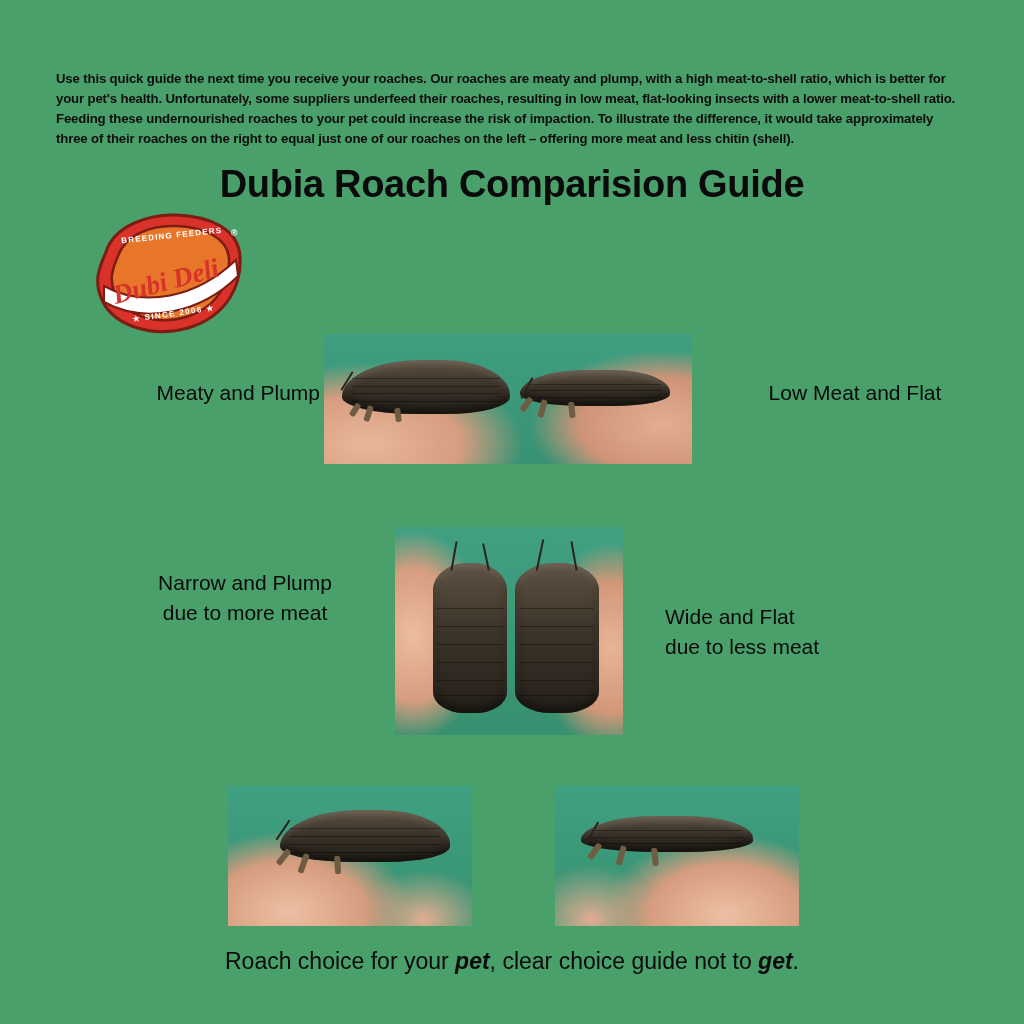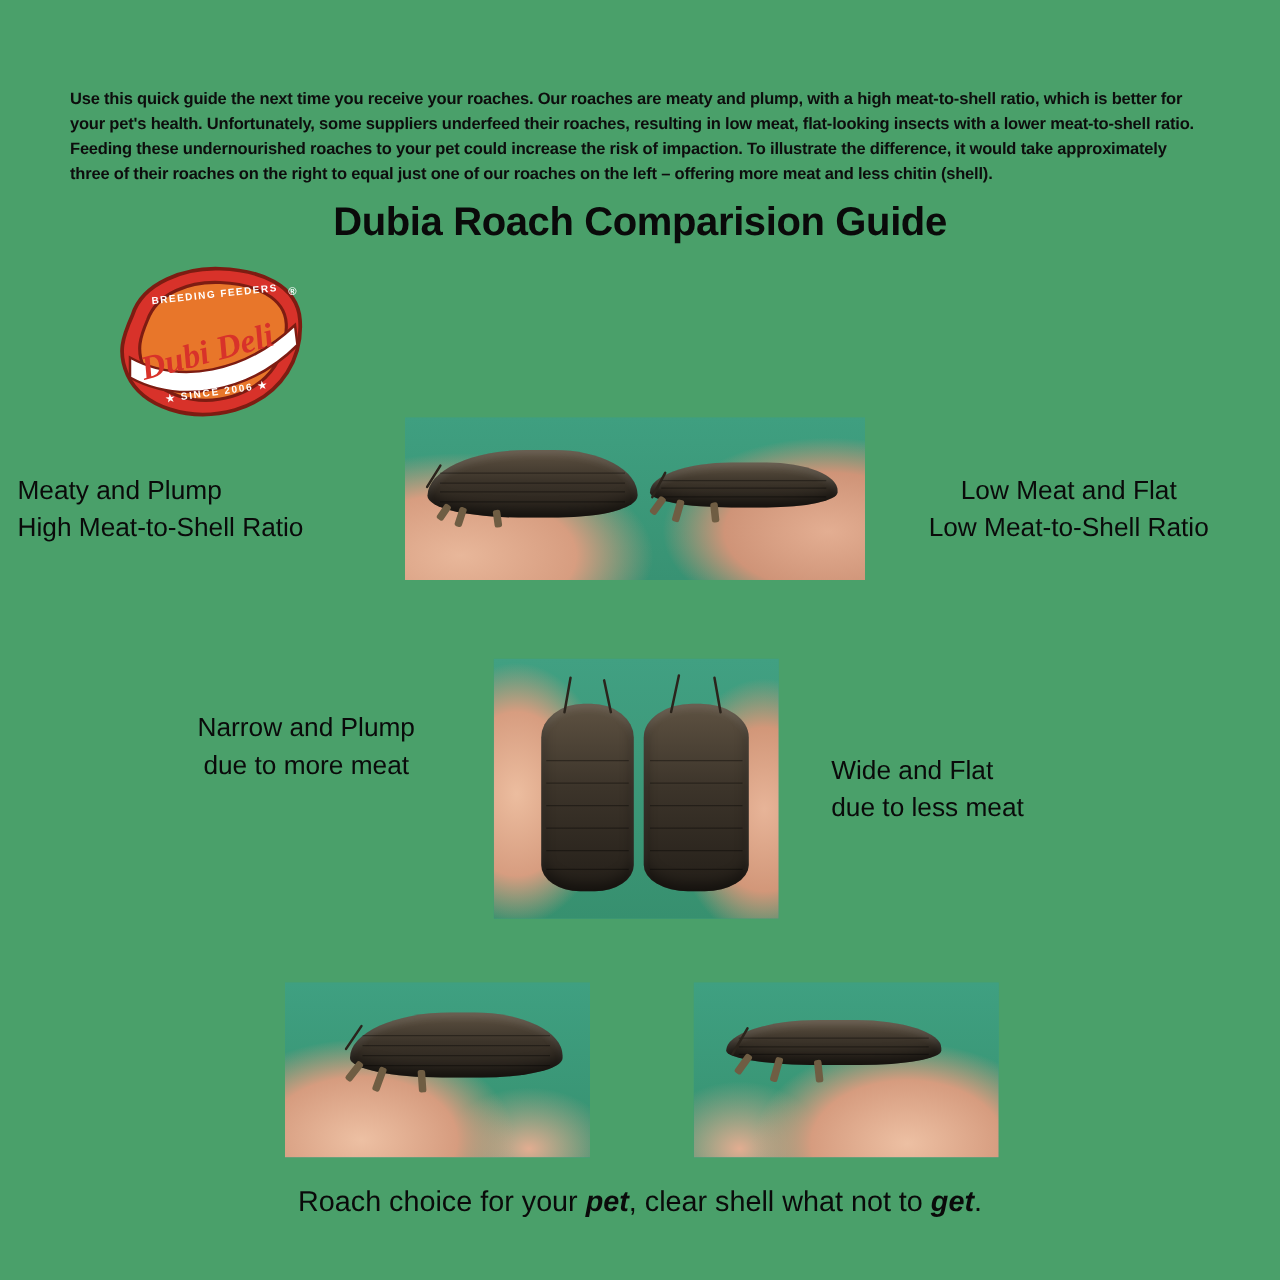"Dubia Roach Comparision Guide" #title { font-size: 32px -> 38px }
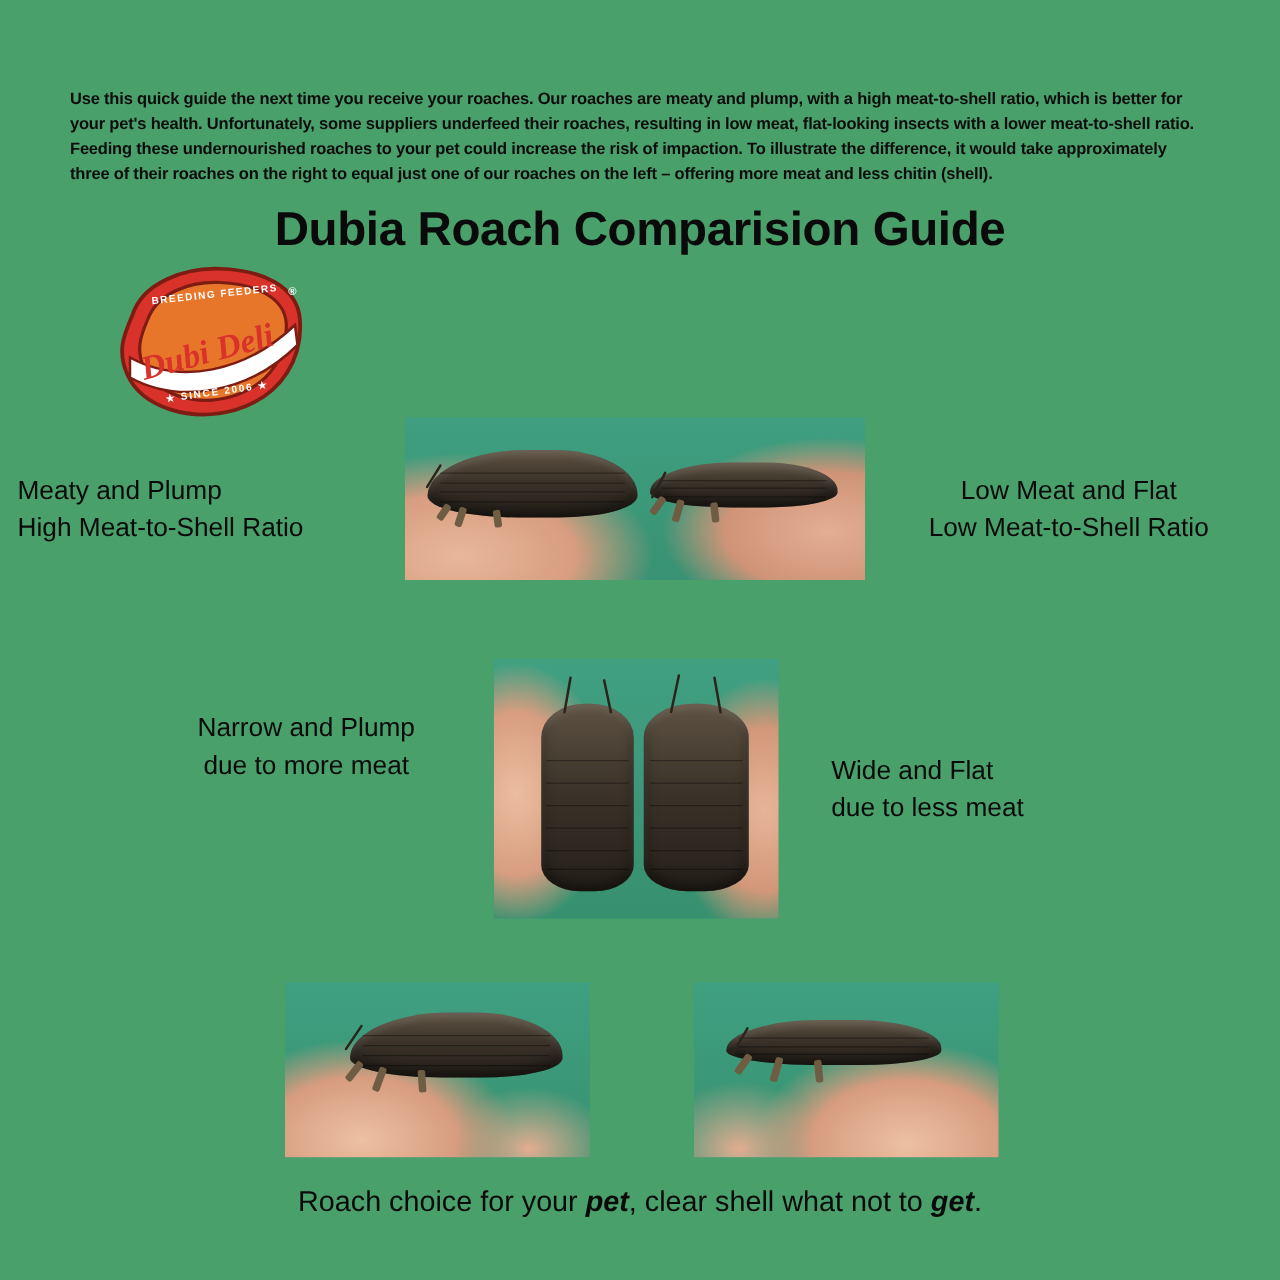"Meaty and Plump" #cap-left-1 { text-align: left -> right }
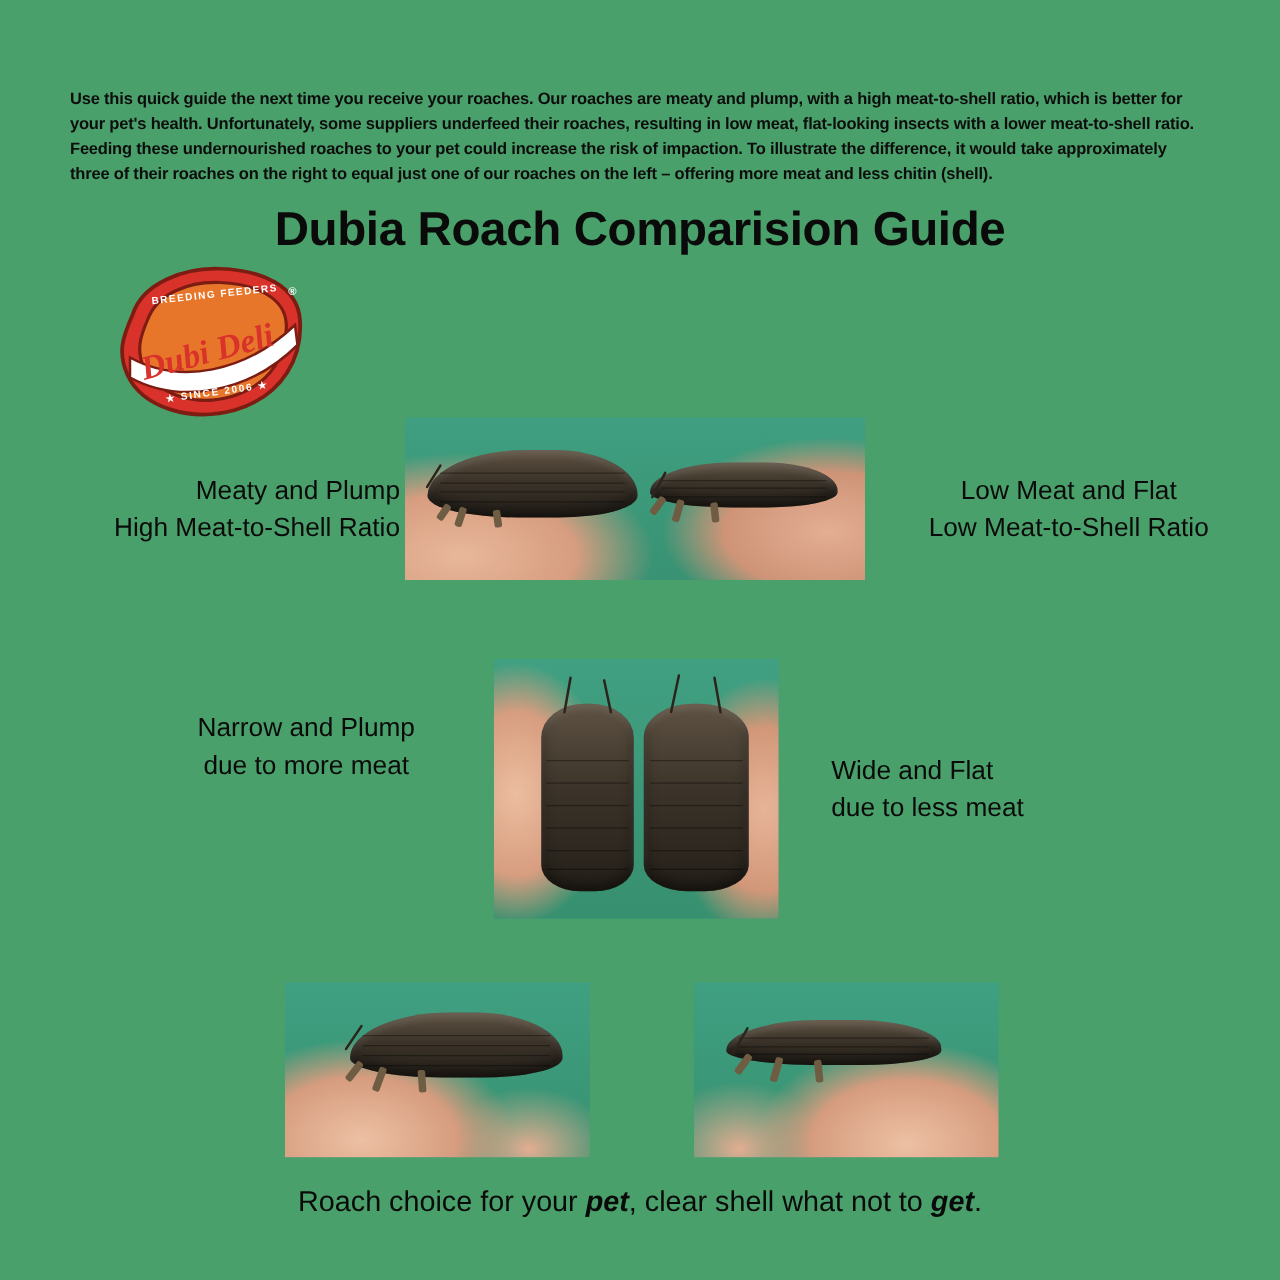"High Meat-to-Shell Ratio" span { html: <span>High Meat-to-Shell Ratio</span> -> none }
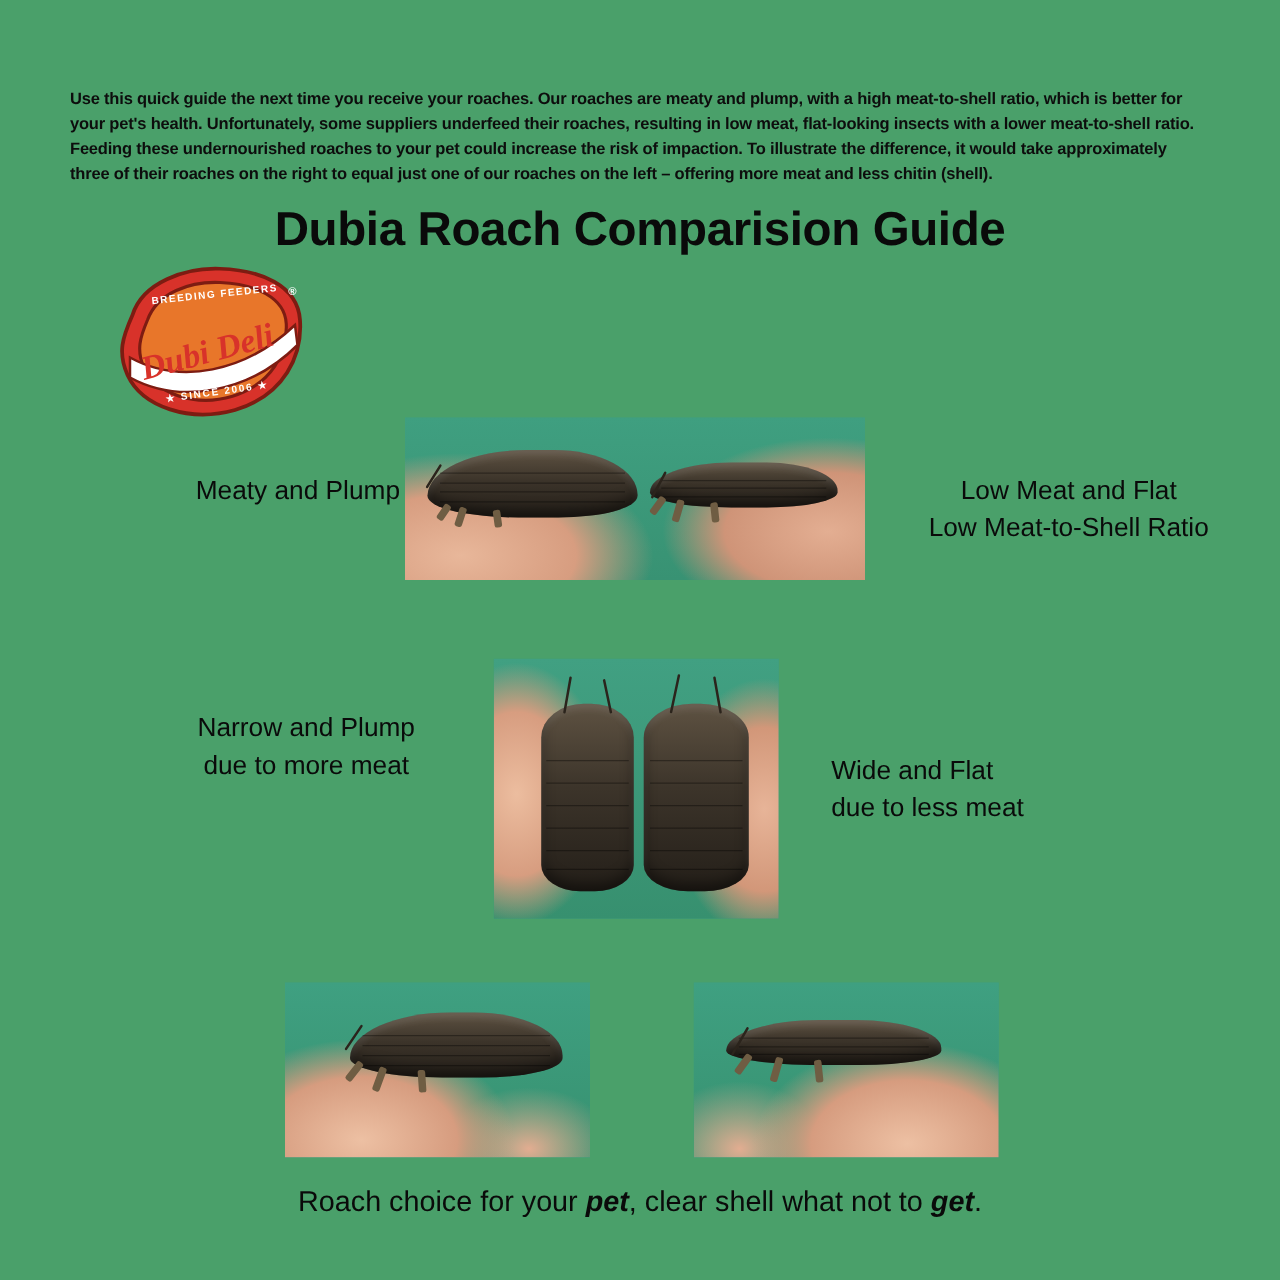"Low Meat-to-Shell Ratio" span { html: <span>Low Meat-to-Shell Ratio</span> -> none }
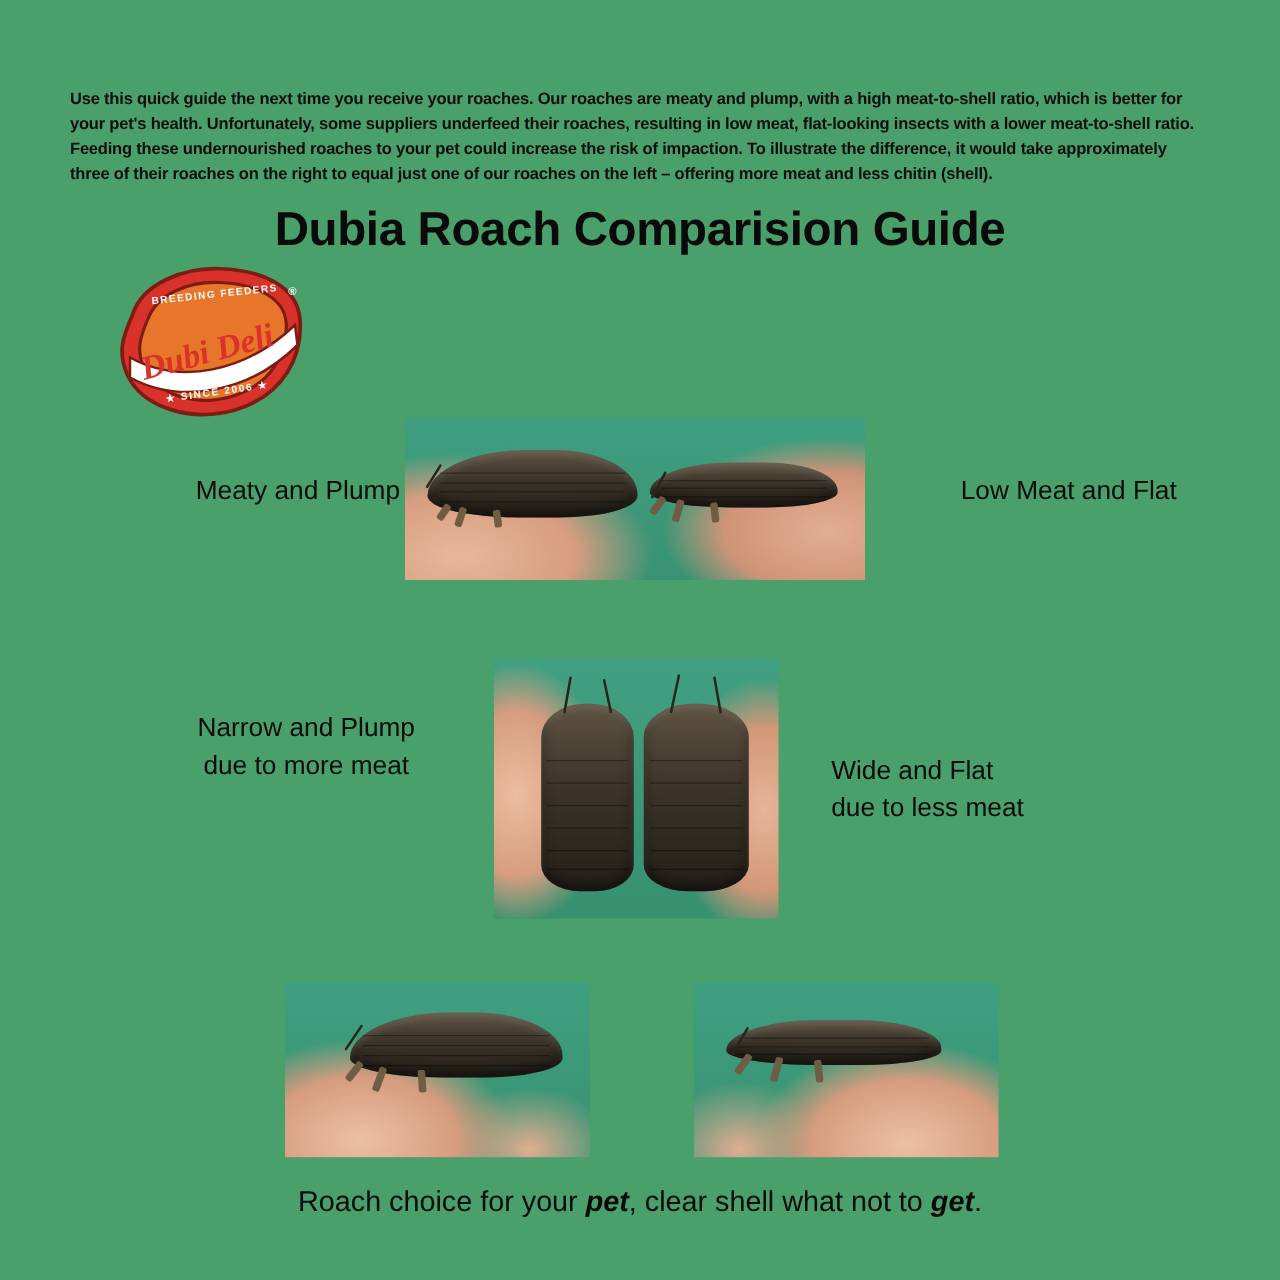", clear shell what not" span { text: shell what -> choice guide }
